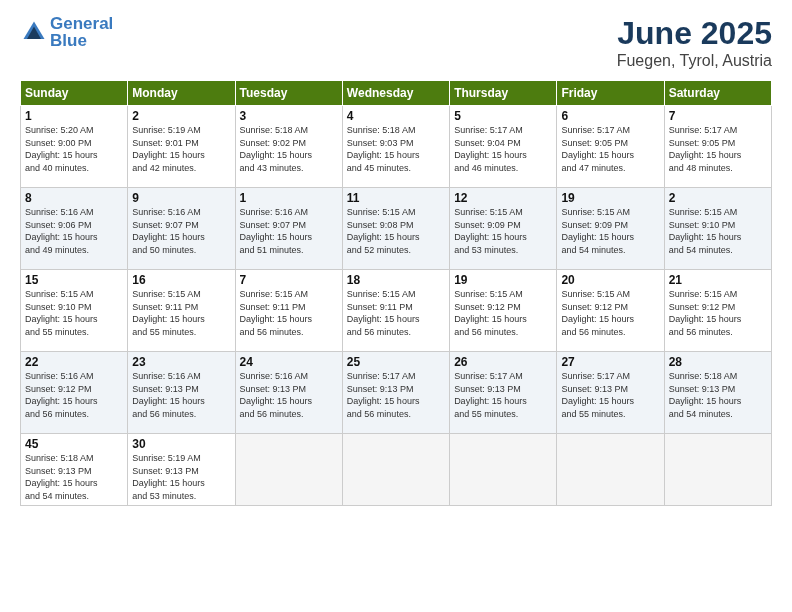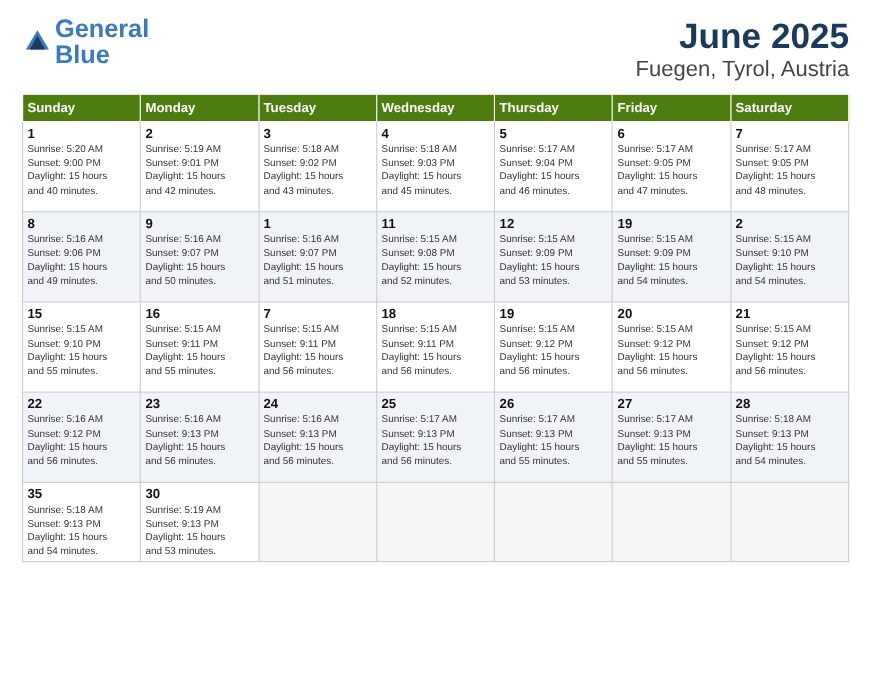"General" .logo-text { font-size: 23px -> 17px }
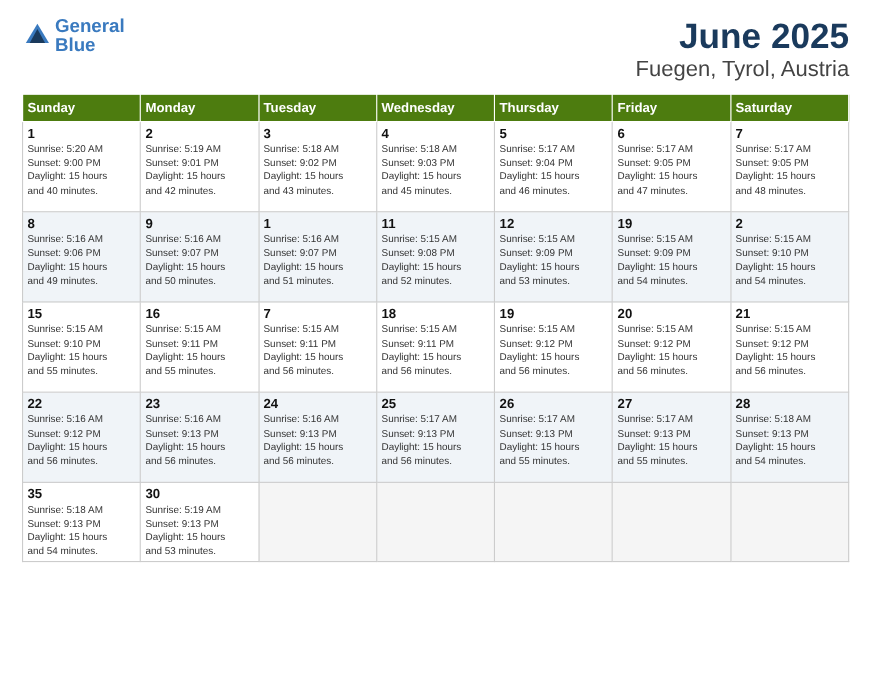"Fuegen, Tyrol, Austria" .location-title { font-size: 20px -> 16px }
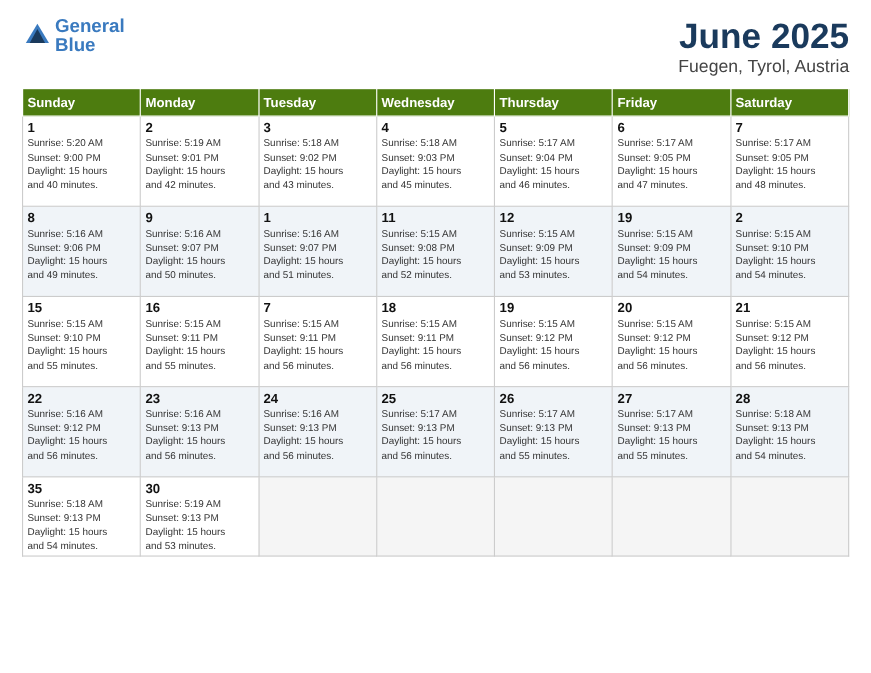"35" span.day-num { text: 35 -> 45 }
